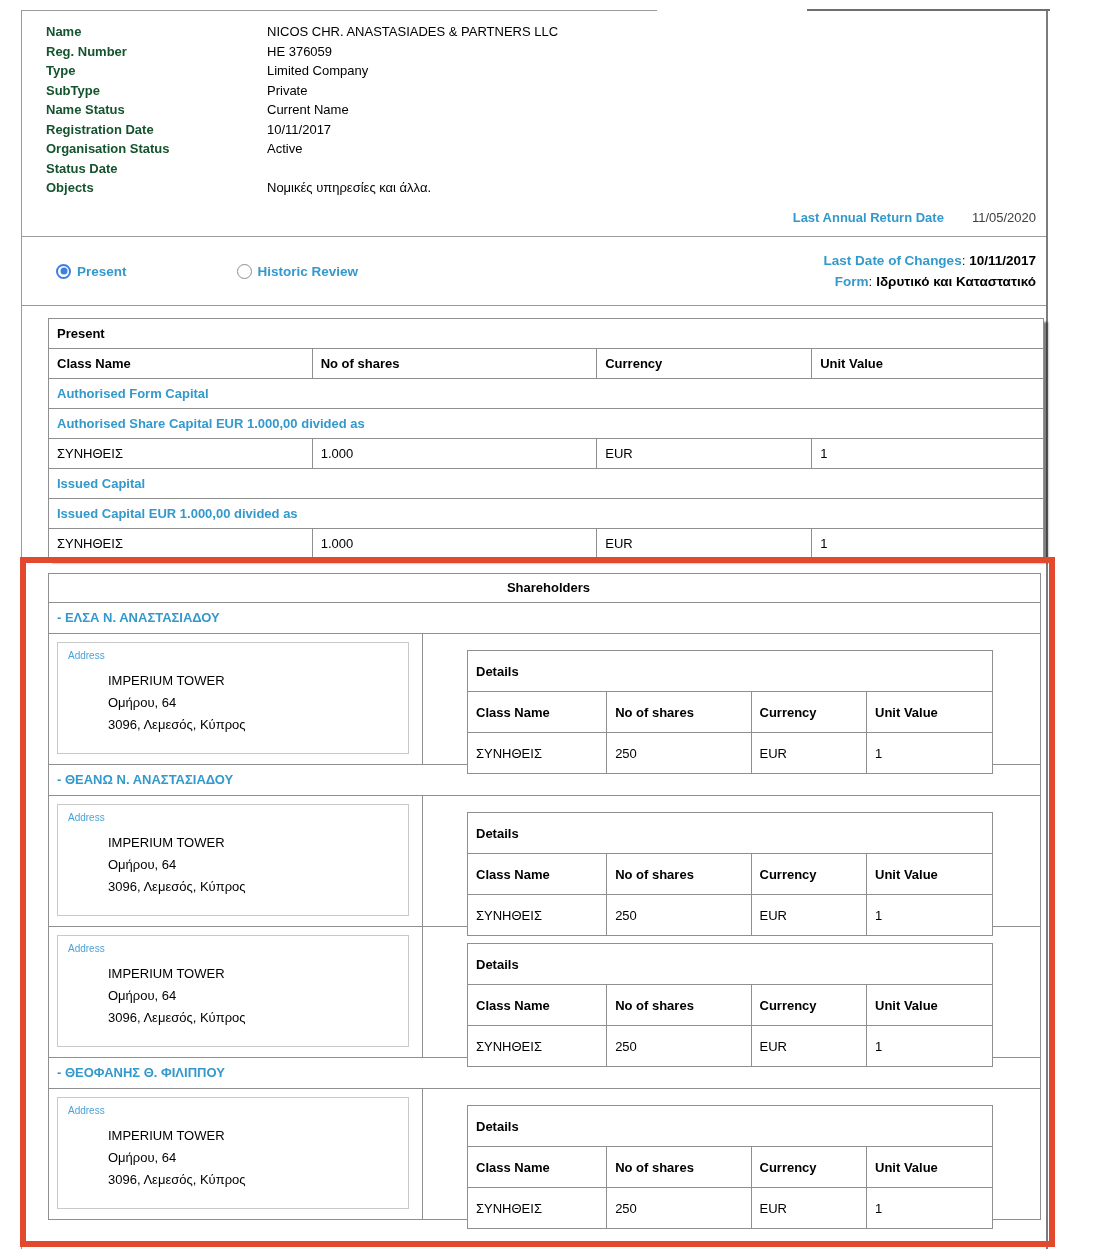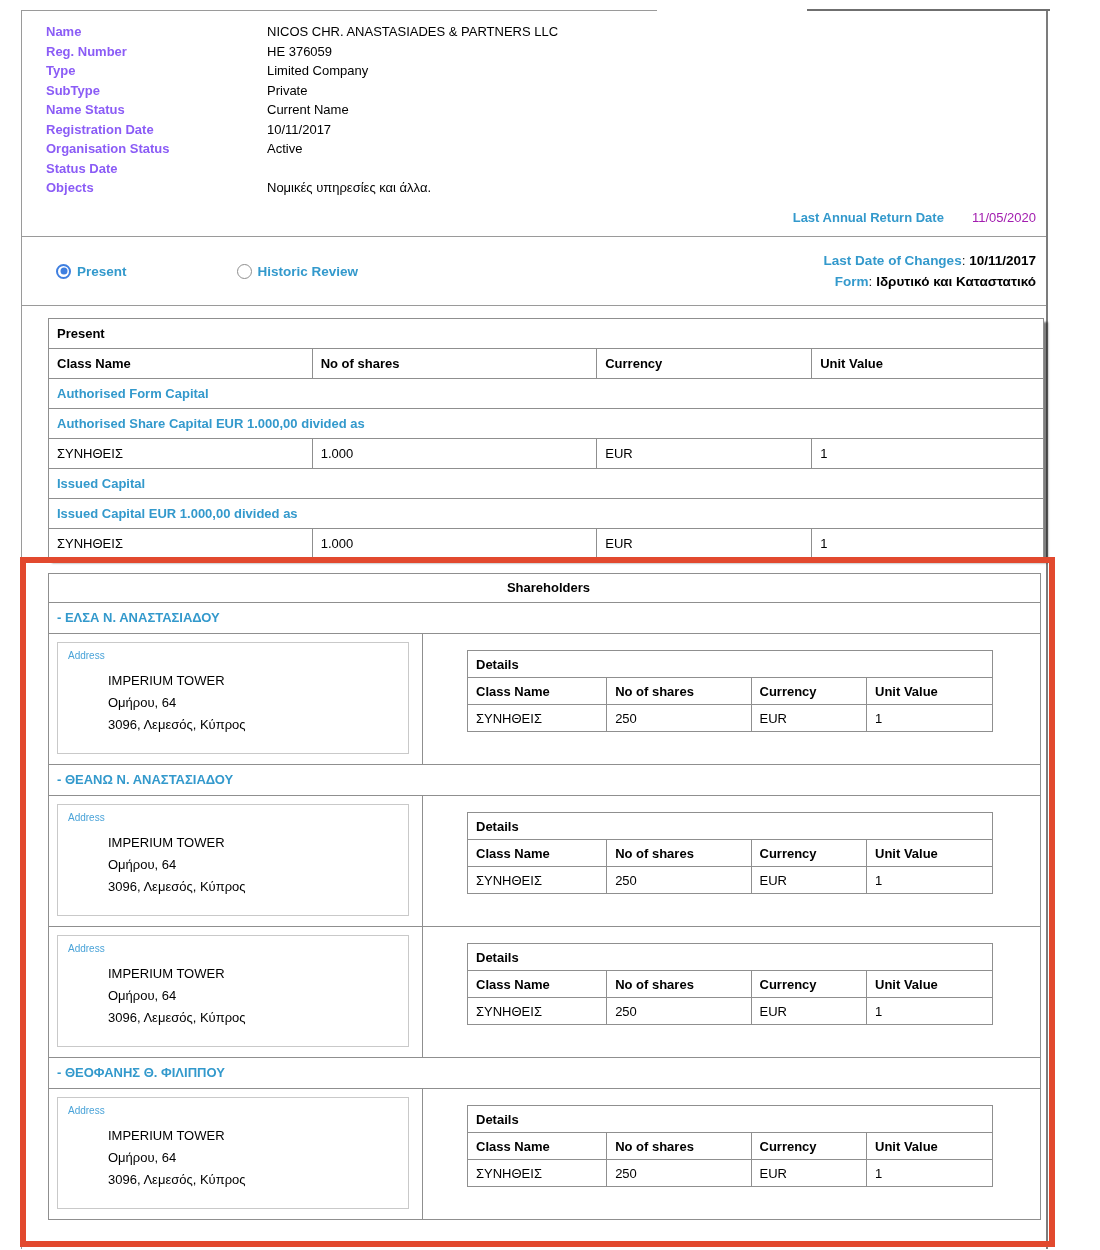"Name" .info-label { color: #8b5cf6 -> #14532d }
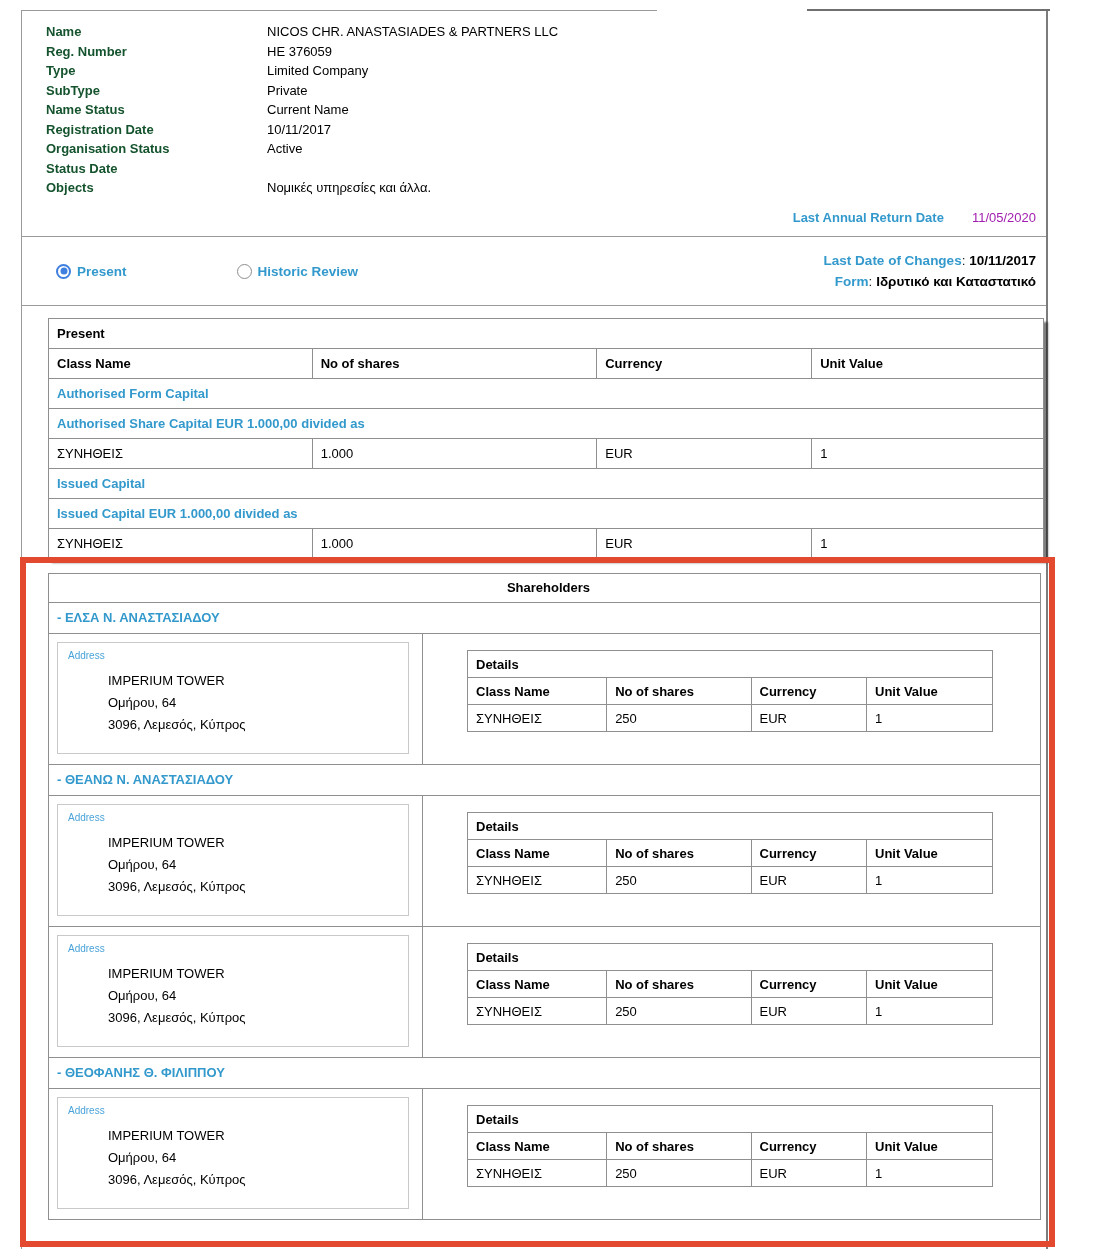"11/05/2020" .lar-value { color: #a21caf -> #404040 }
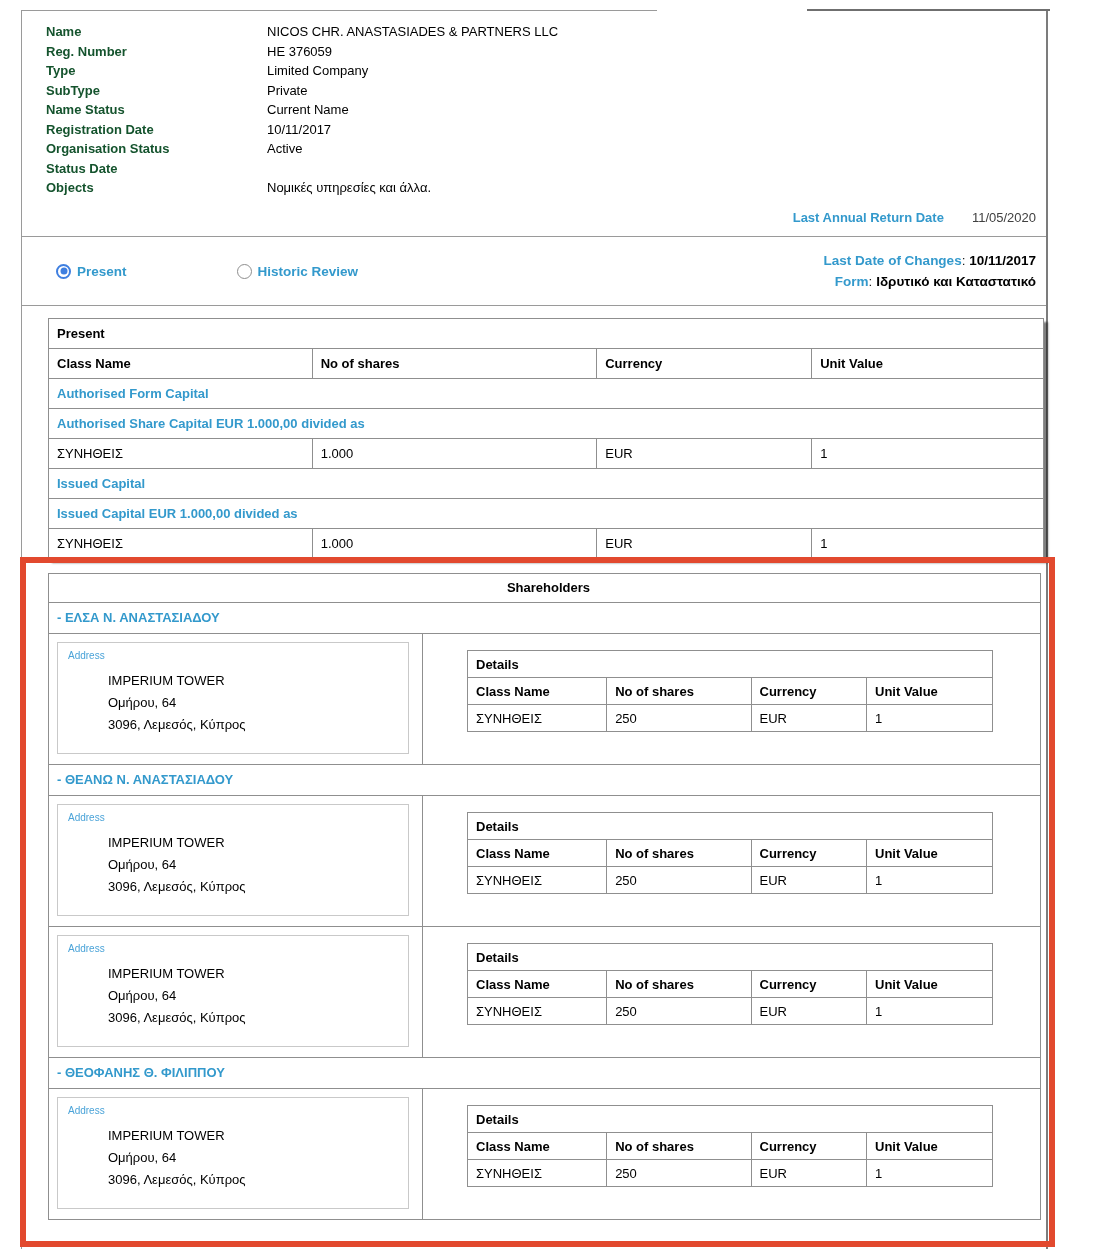"Details" .details-table td { padding: 0 8px -> 7px 8px }
